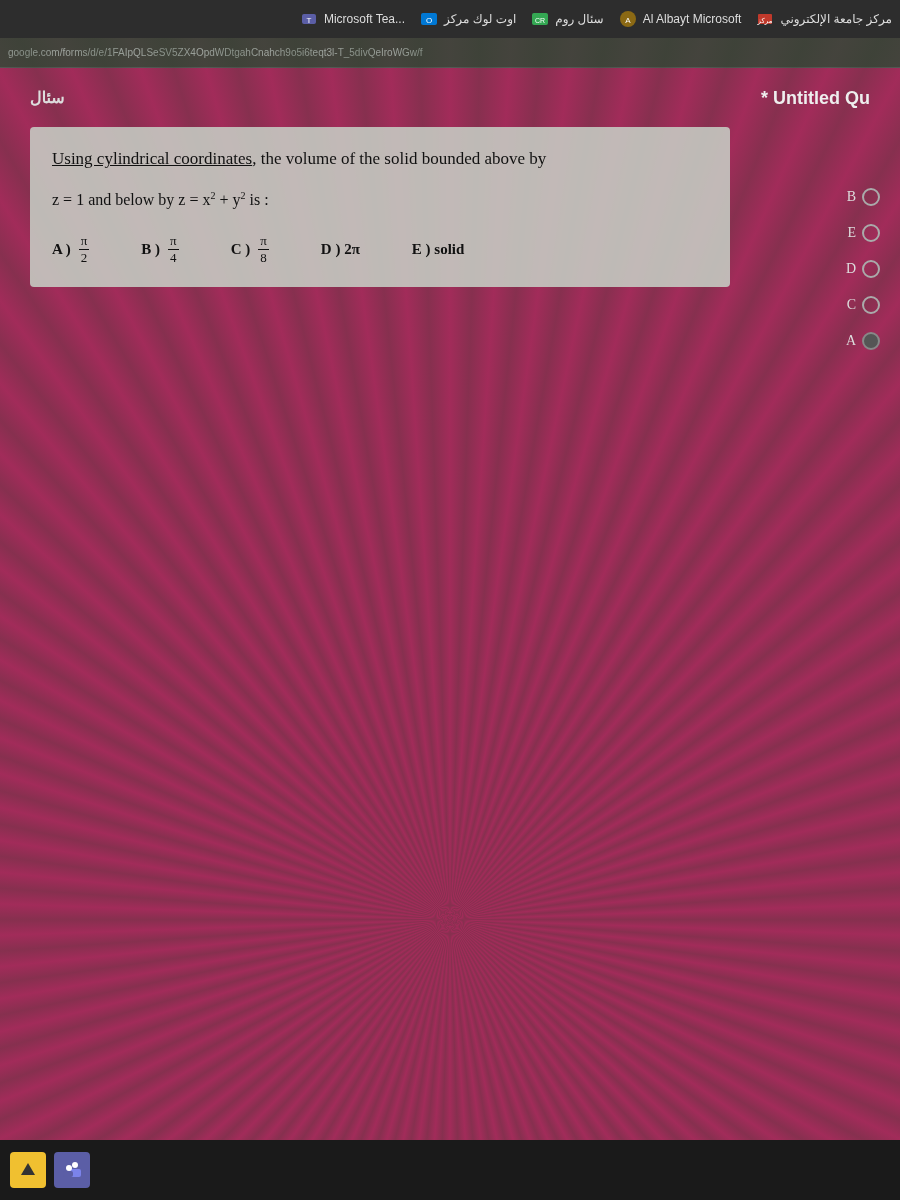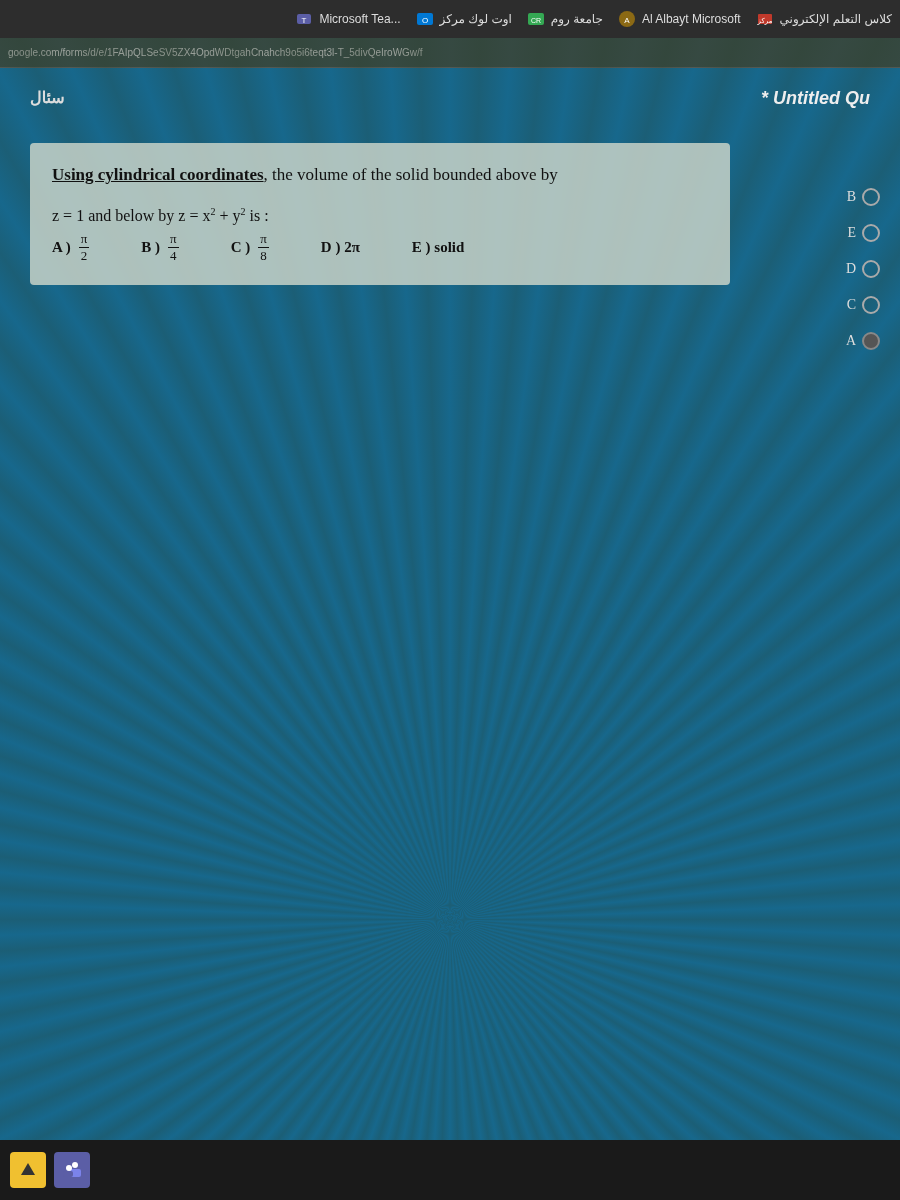"جامعة روم" span { text: جامعة -> سئال }
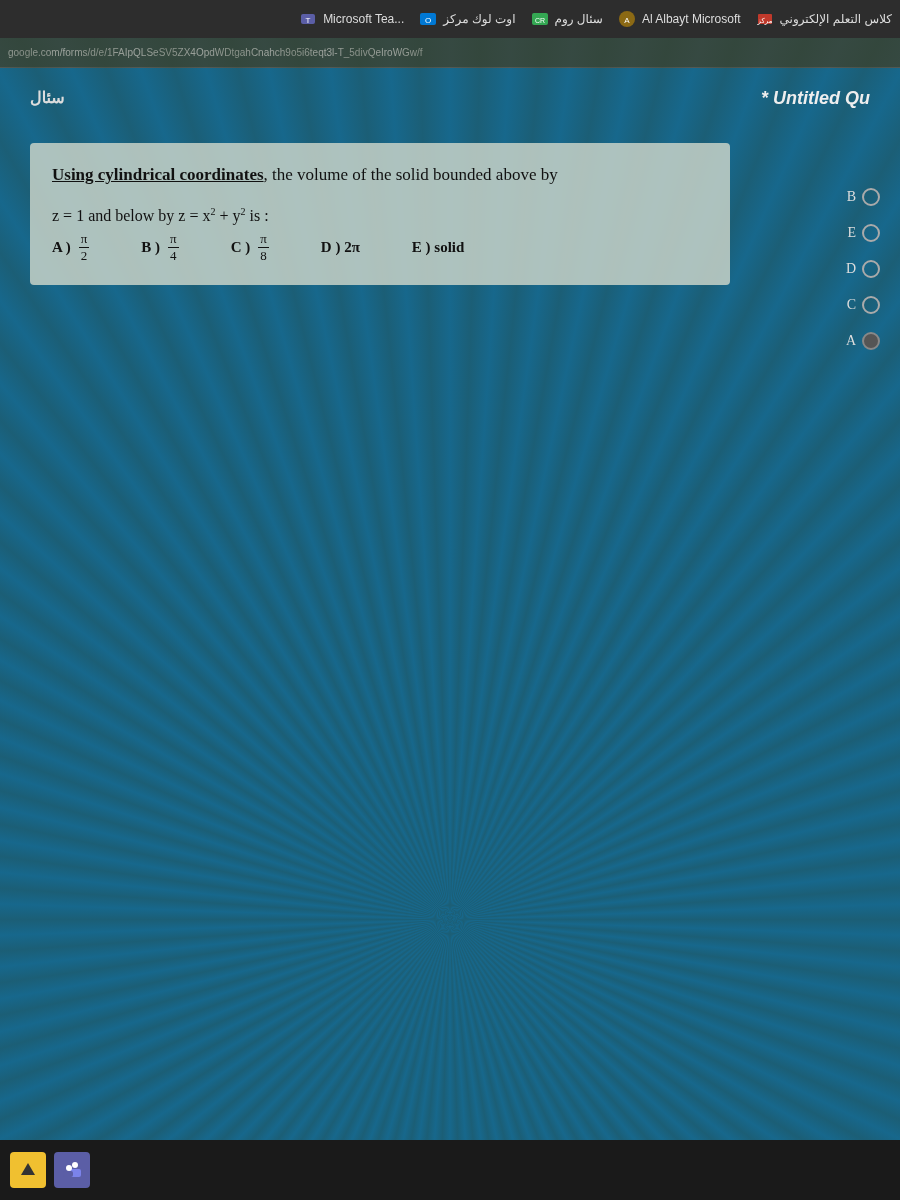"كلاس التعلم الإلكتروني" span { text: كلاس التعلم -> مركز جامعة }
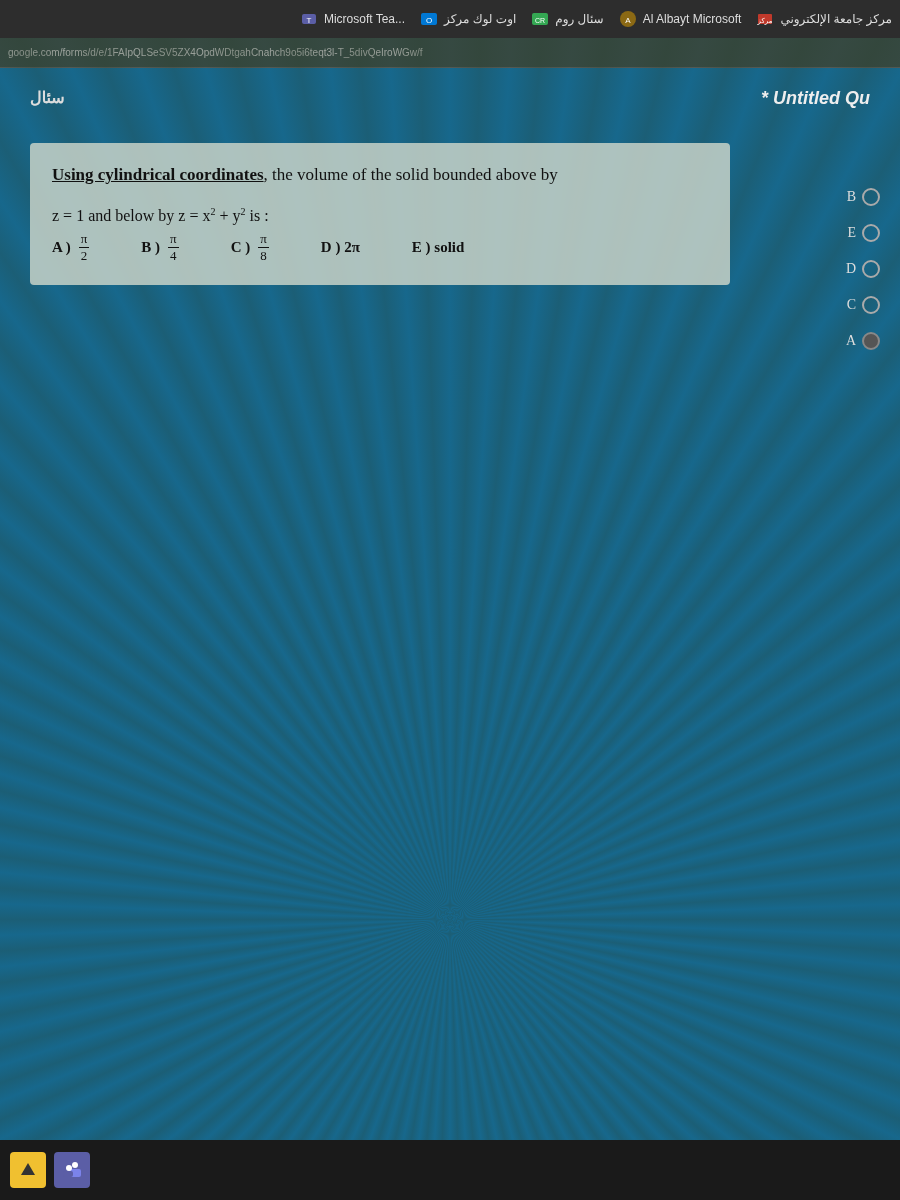"google.com/forms/d/e/1FAIpQLSeSV5ZX4OpdW" .browser-area { background: #0369a1 -> #be185d }
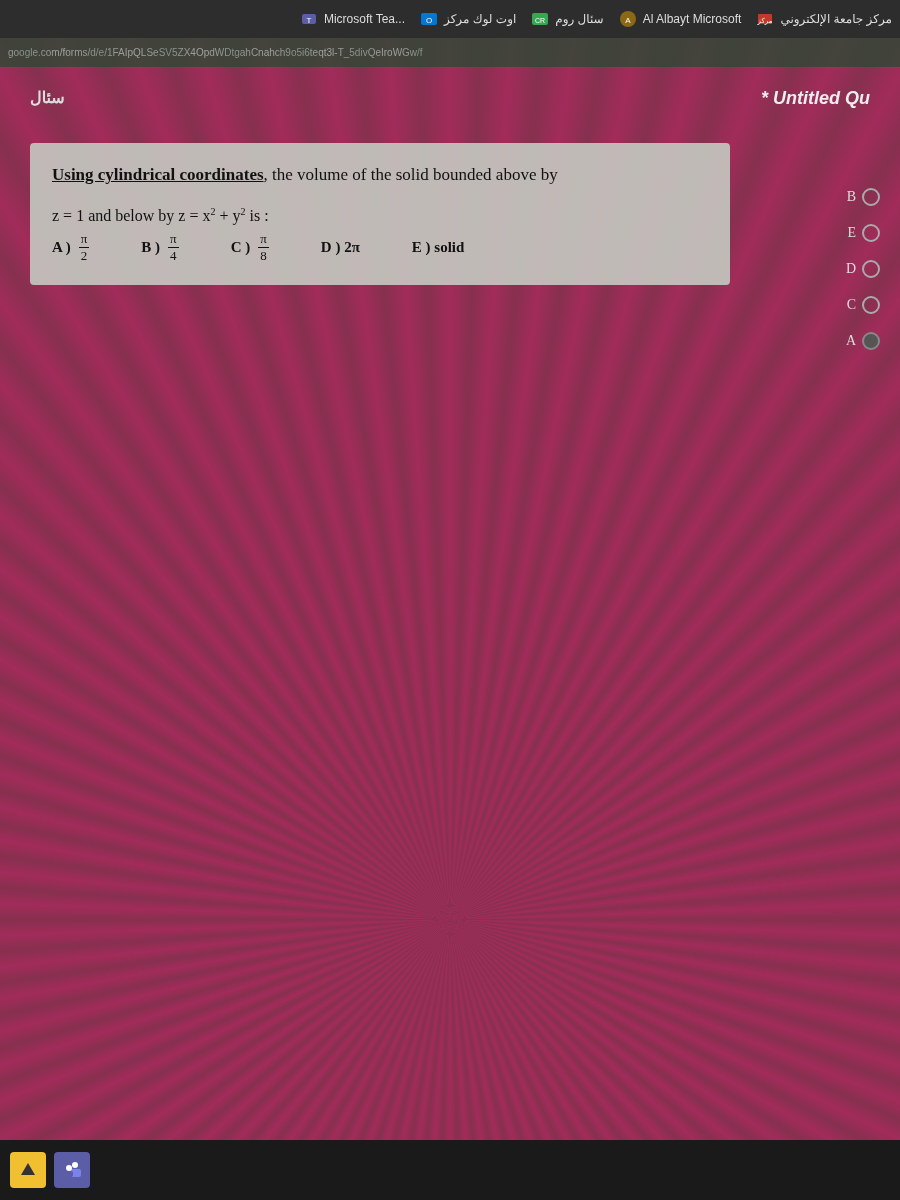"سئال" .header-row { margin-bottom: 24px -> 8px }
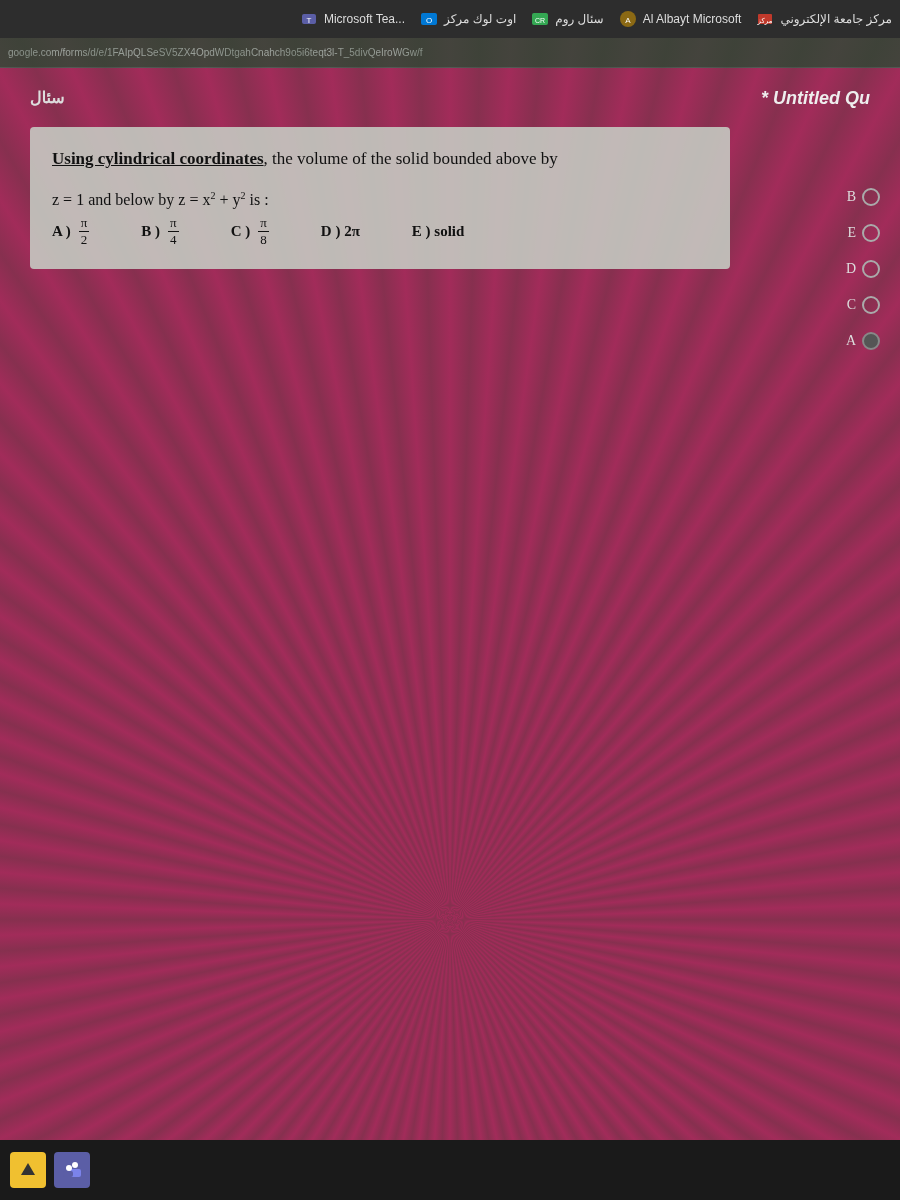"* Untitled Qu" .title-area { font-style: italic -> none }
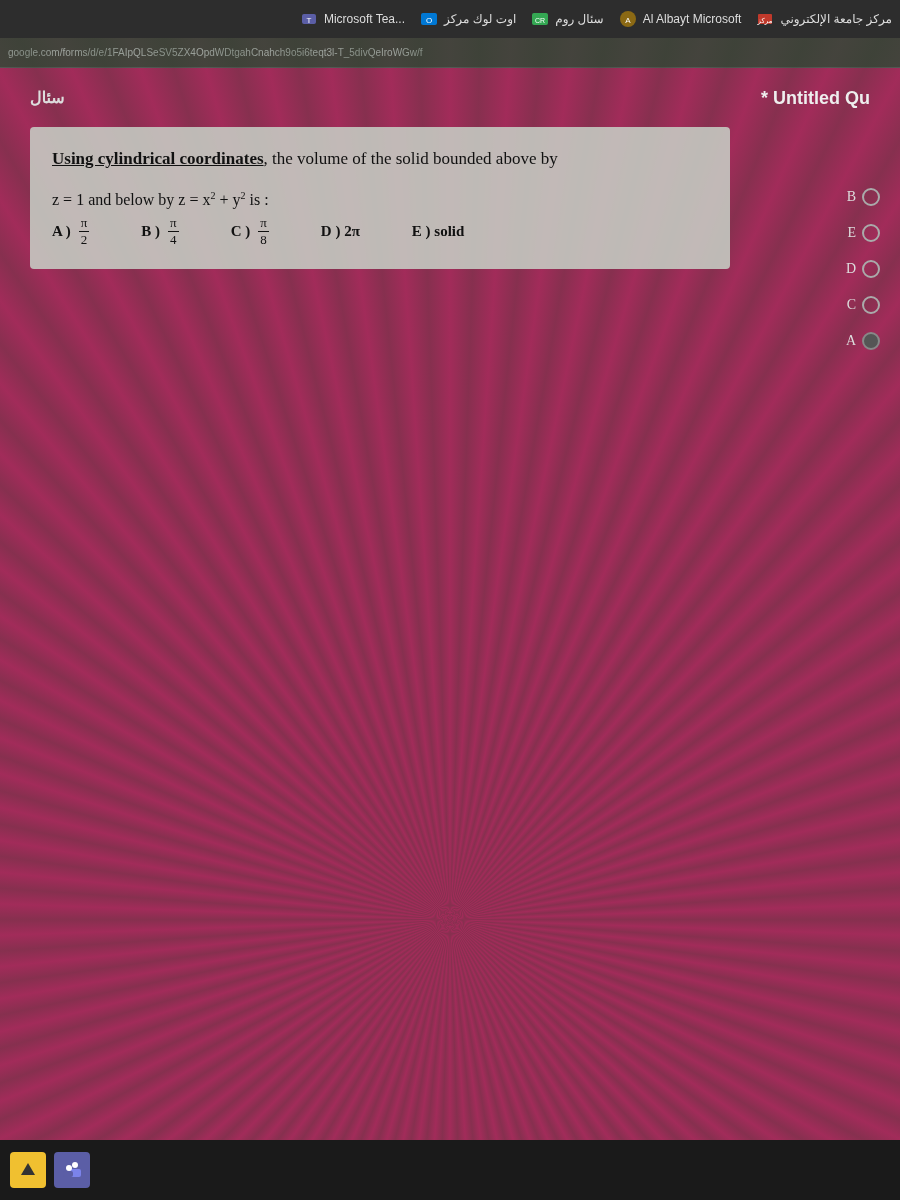"Using cylindrical coordinates" .question-text u { font-weight: bold -> none }
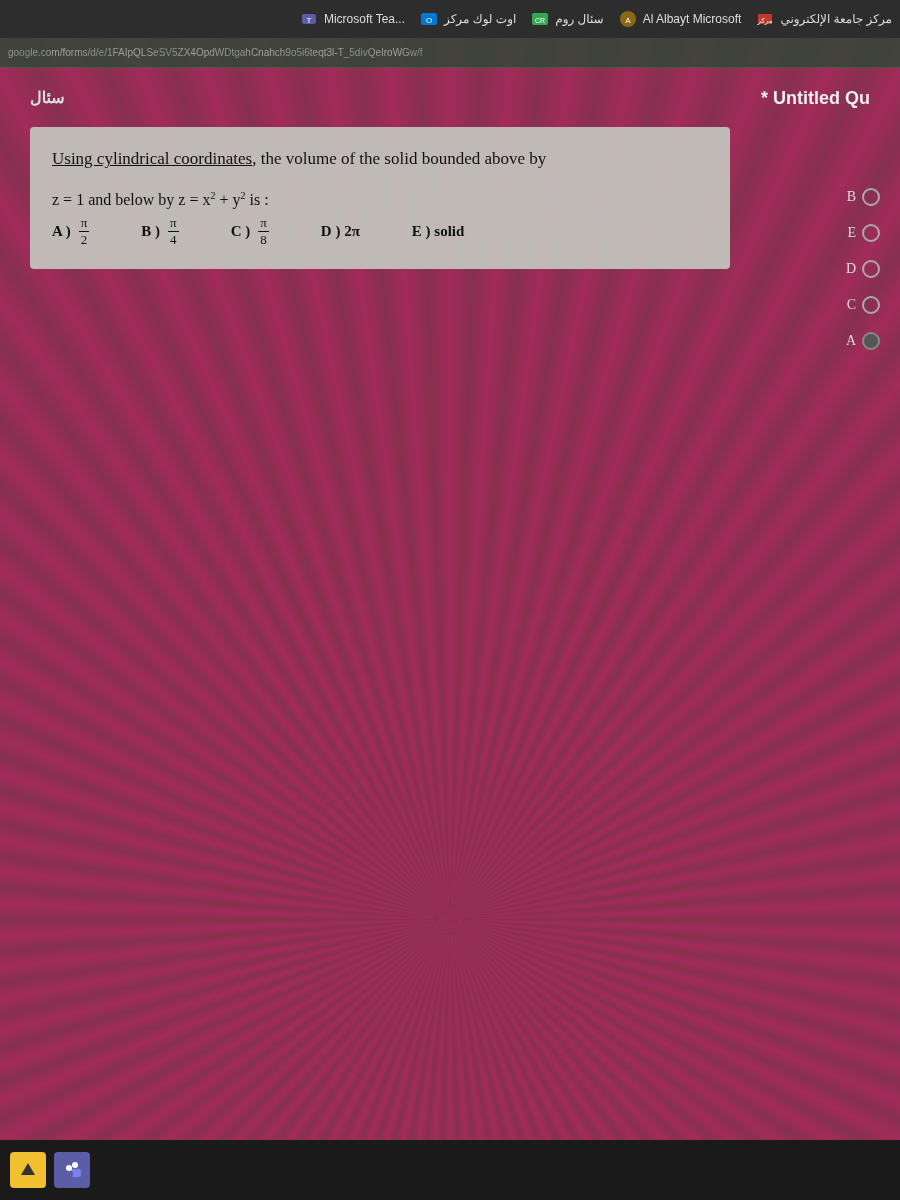"z = 1 and below" .math-line { margin-bottom: 0 -> 18px }
